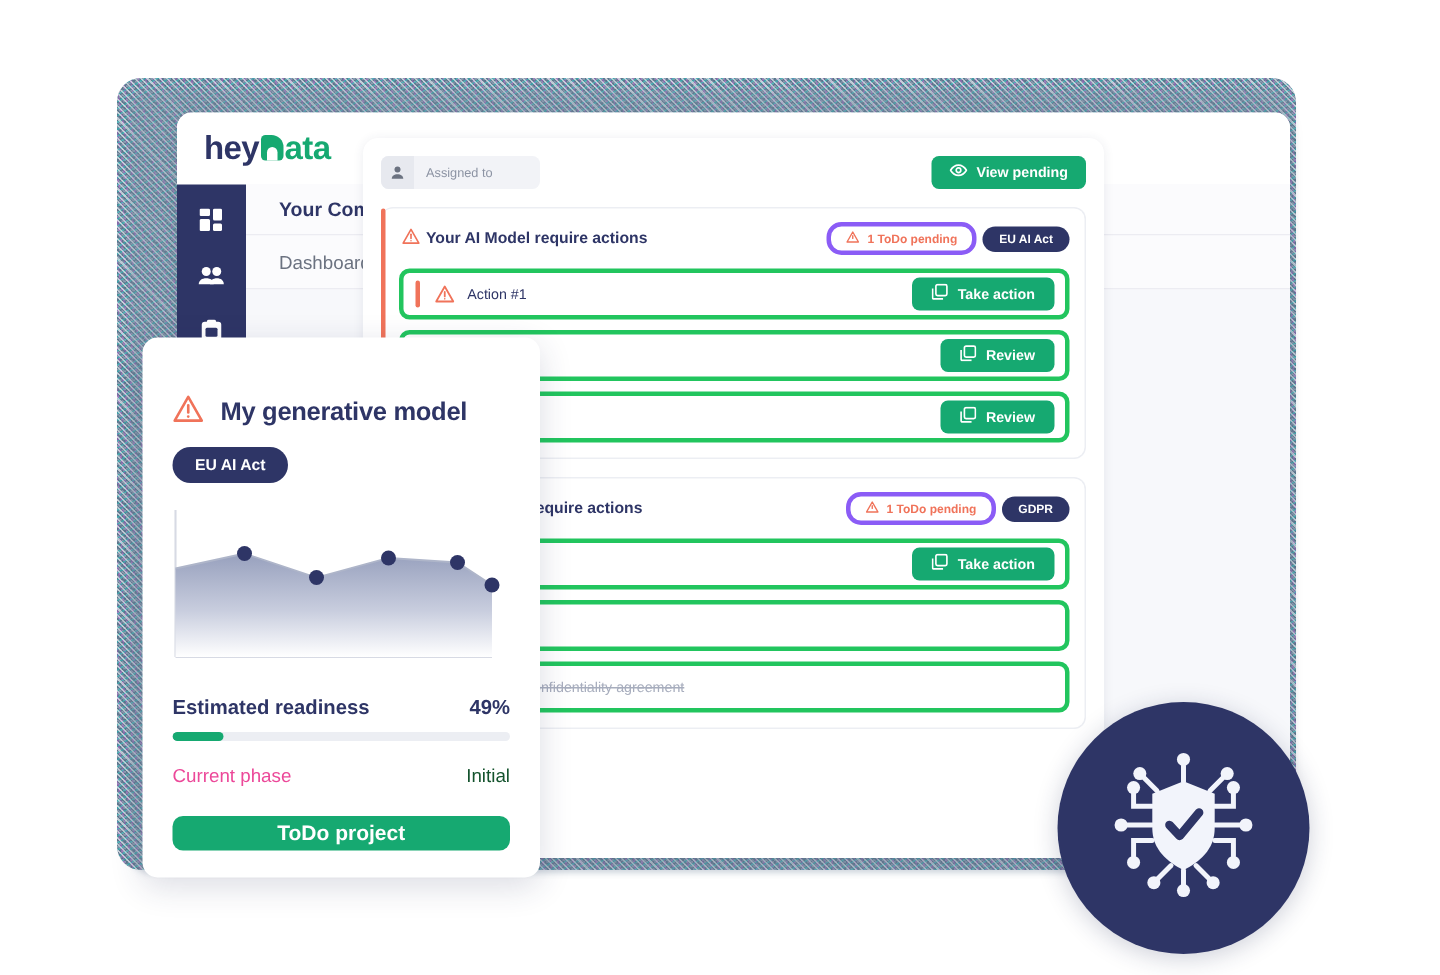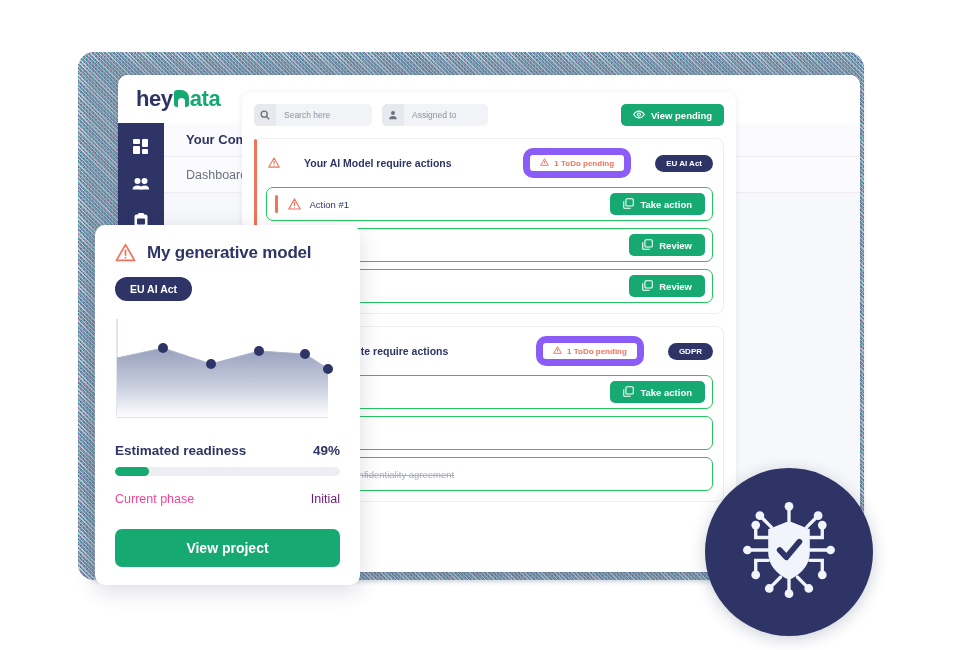"Search here" div.field { html: <div> <span> <svg> <circle></circle> <path></path> </svg> </span> <span>Search here</span> </div> -> none }
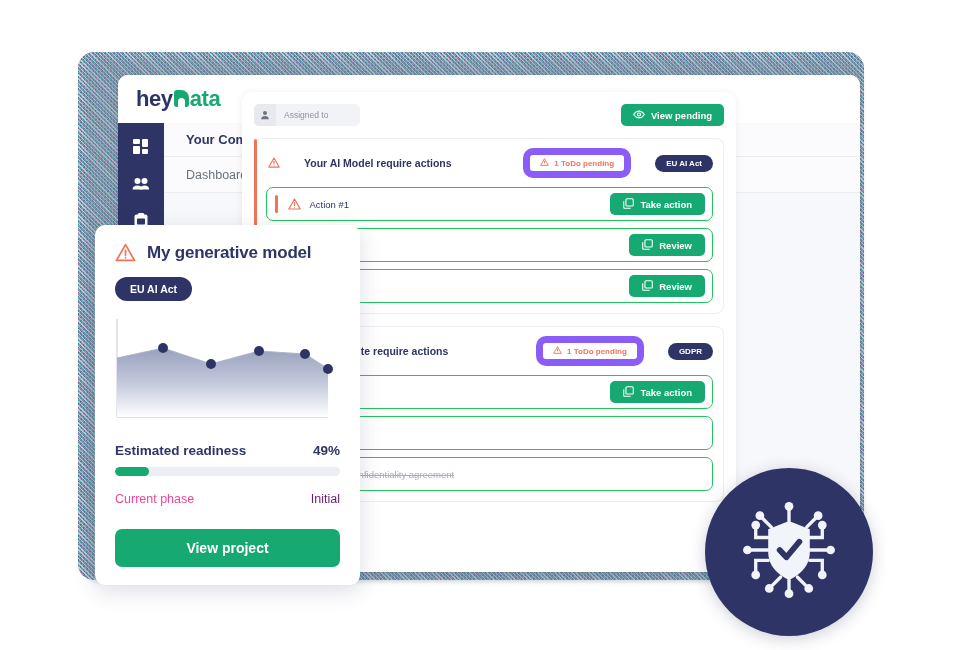"Your AI Model require actions" .group-head { gap: 24px -> 4px }
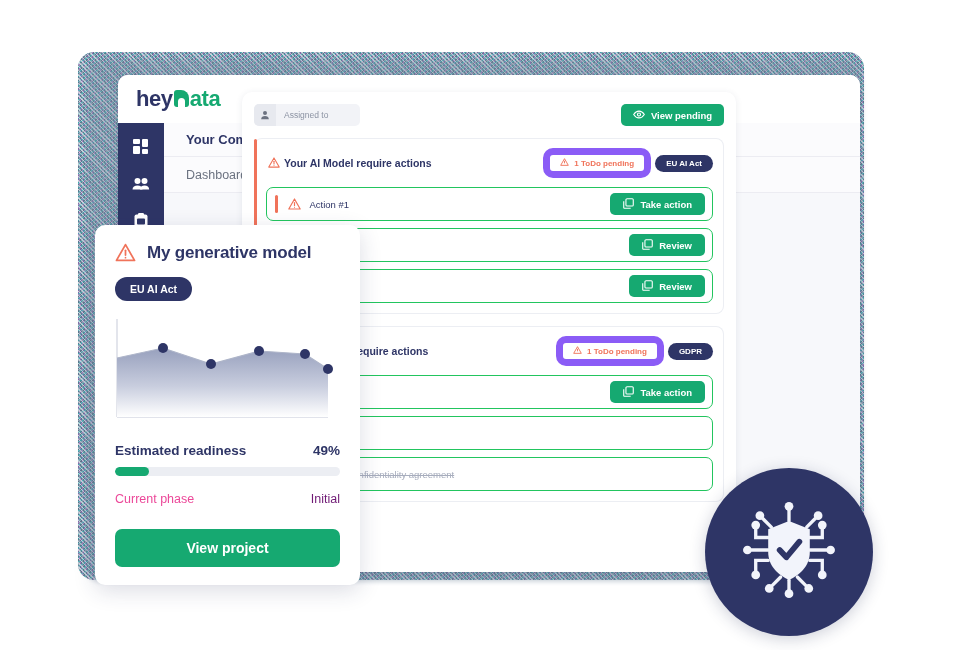"1 ToDo pending" .badge-pending { border: 7px solid #8b5cf6 -> 3px solid #8b5cf6 }
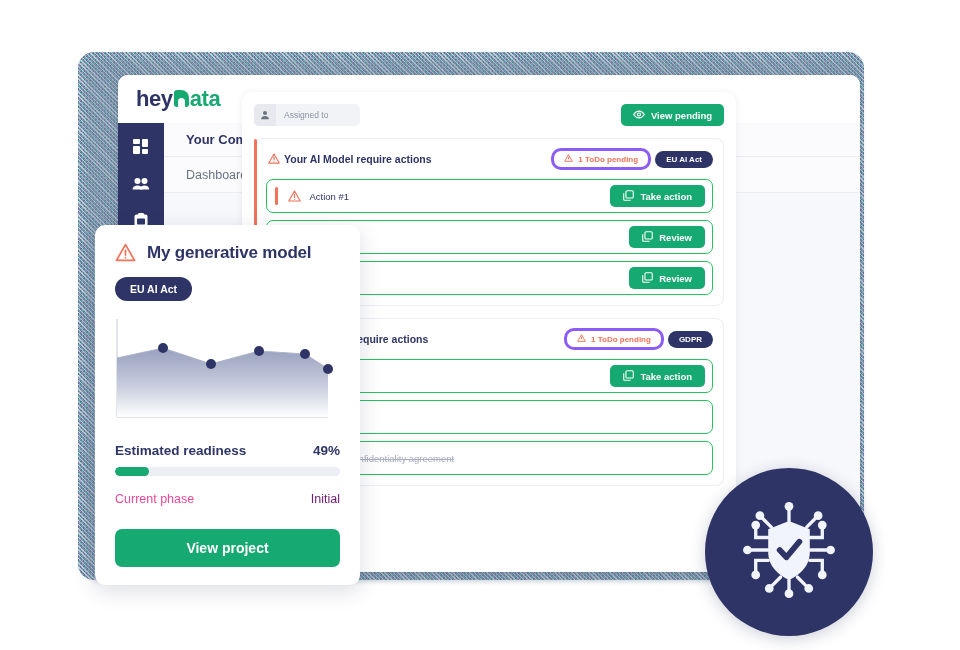"Action #1" .row { border: 1px solid #22c55e -> 3px solid #22c55e }
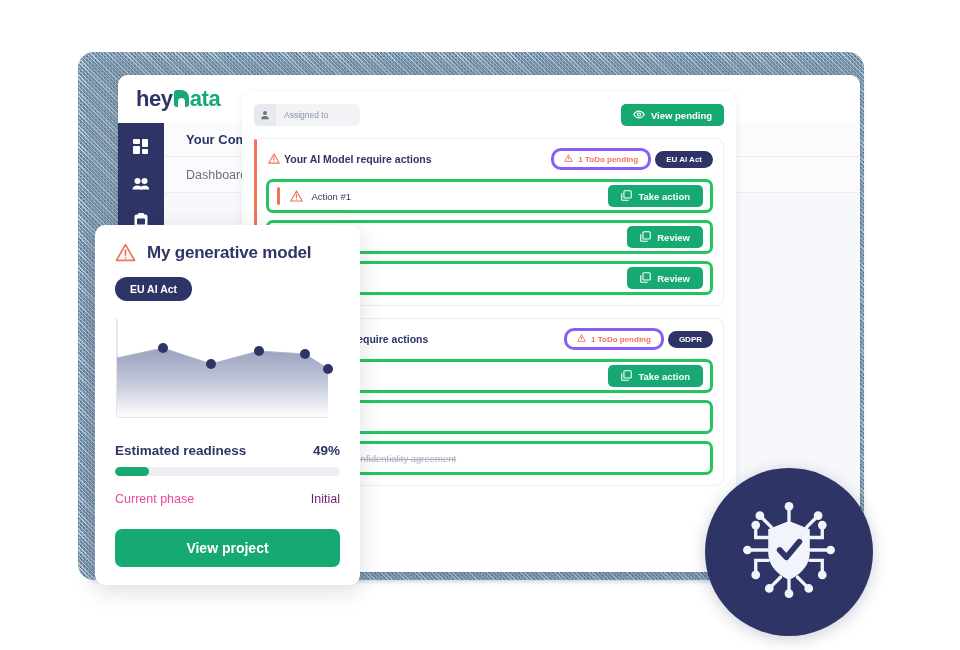"My generative model" .pc-title-row { align-items: flex-start -> center; margin-top: none -> 20px }
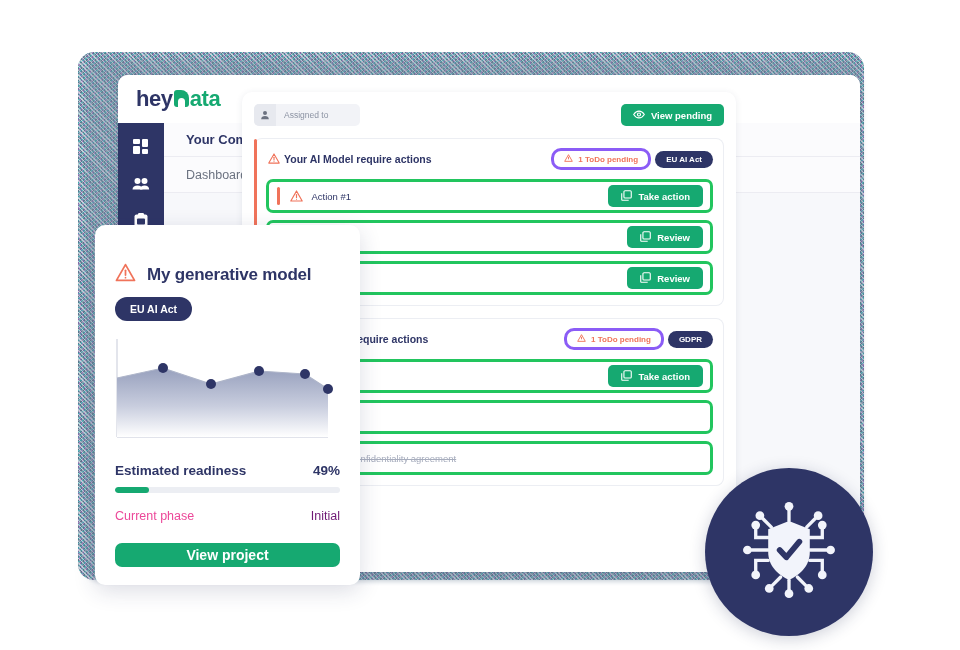"Initial" .phase-value { color: #701a75 -> #14532d }
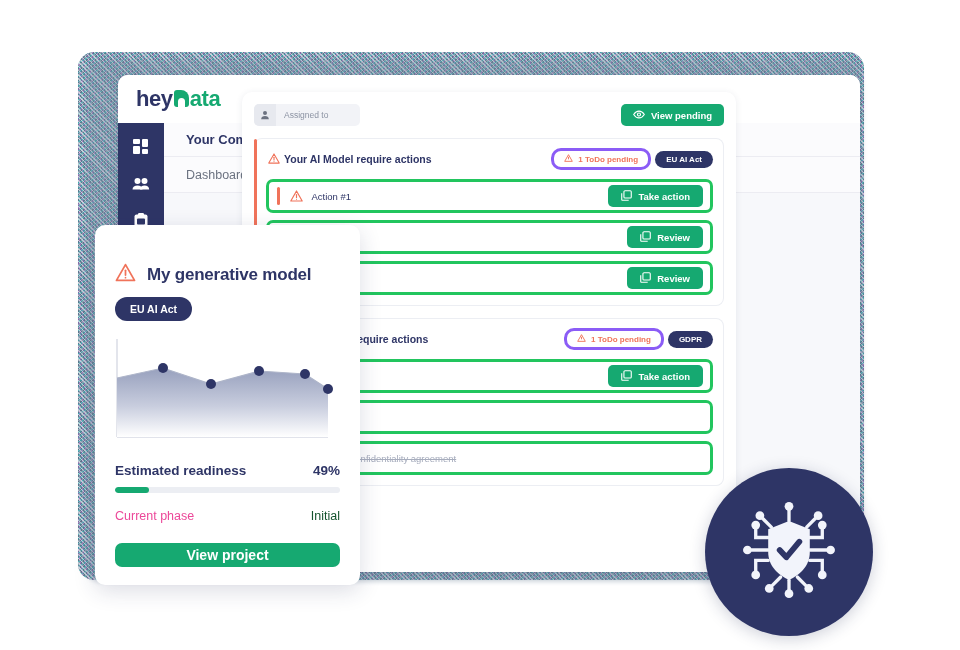"View project" button.btn-view-project { text: View -> ToDo }
